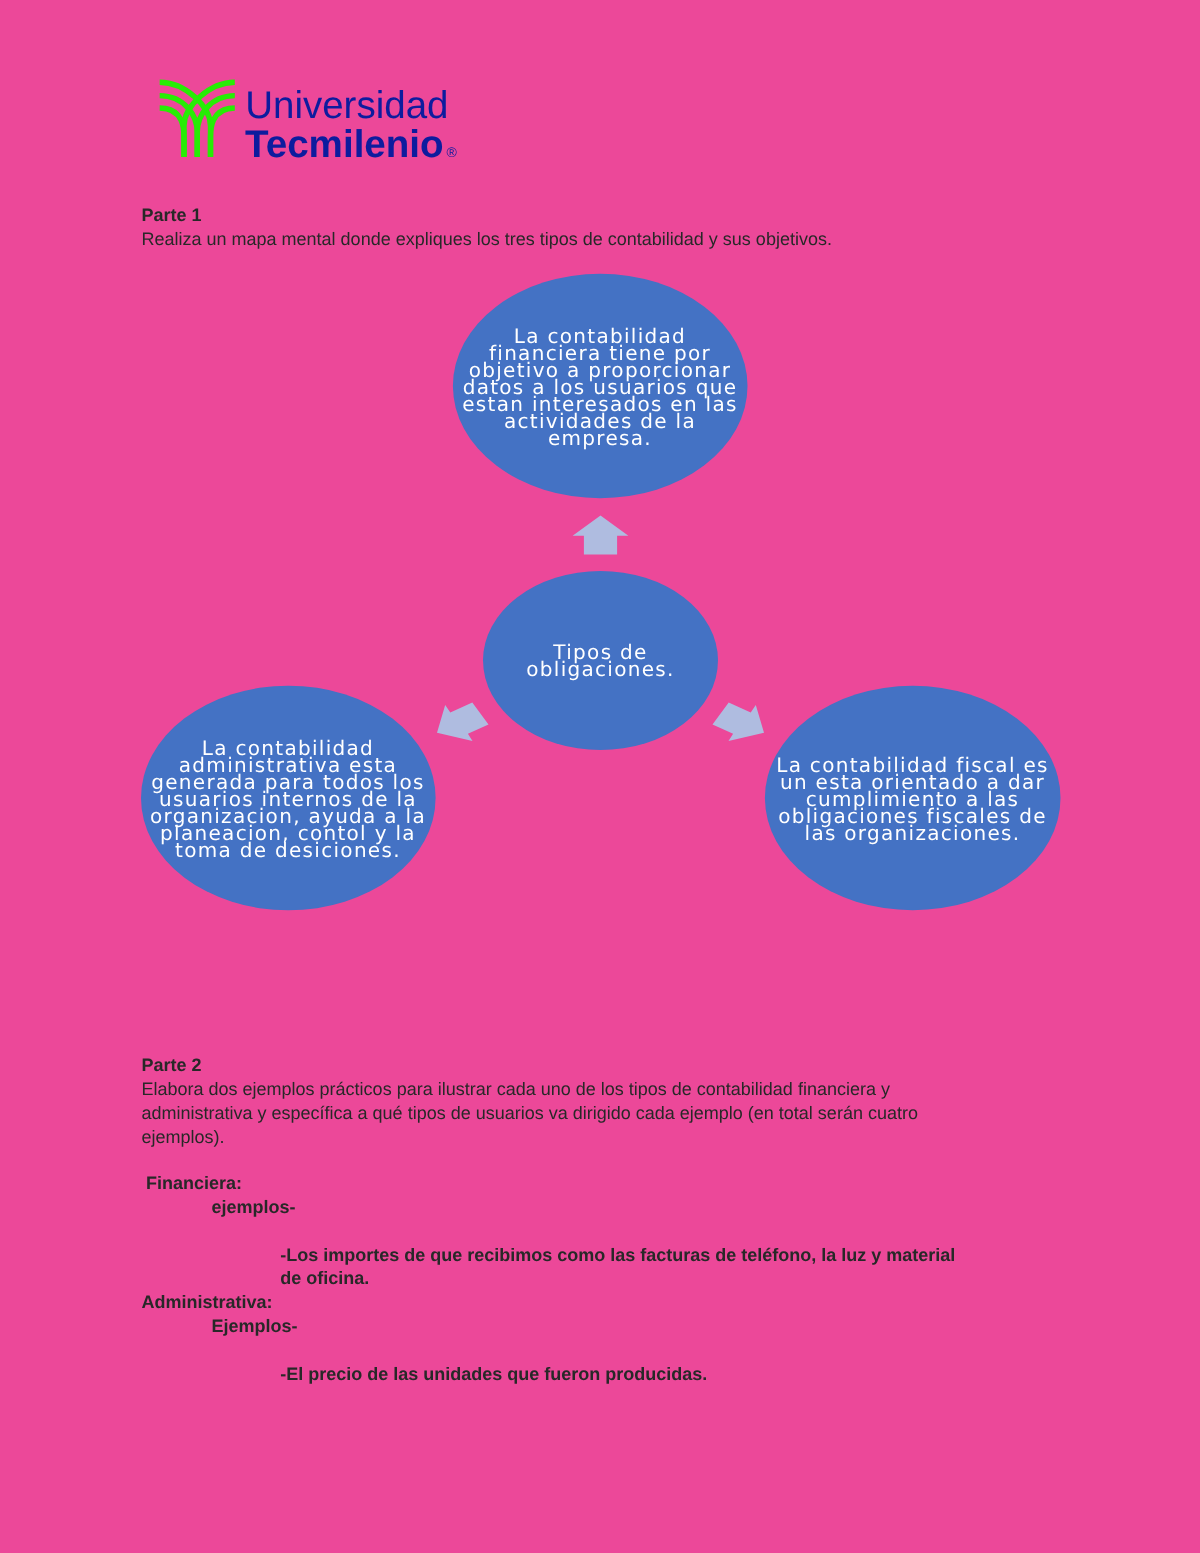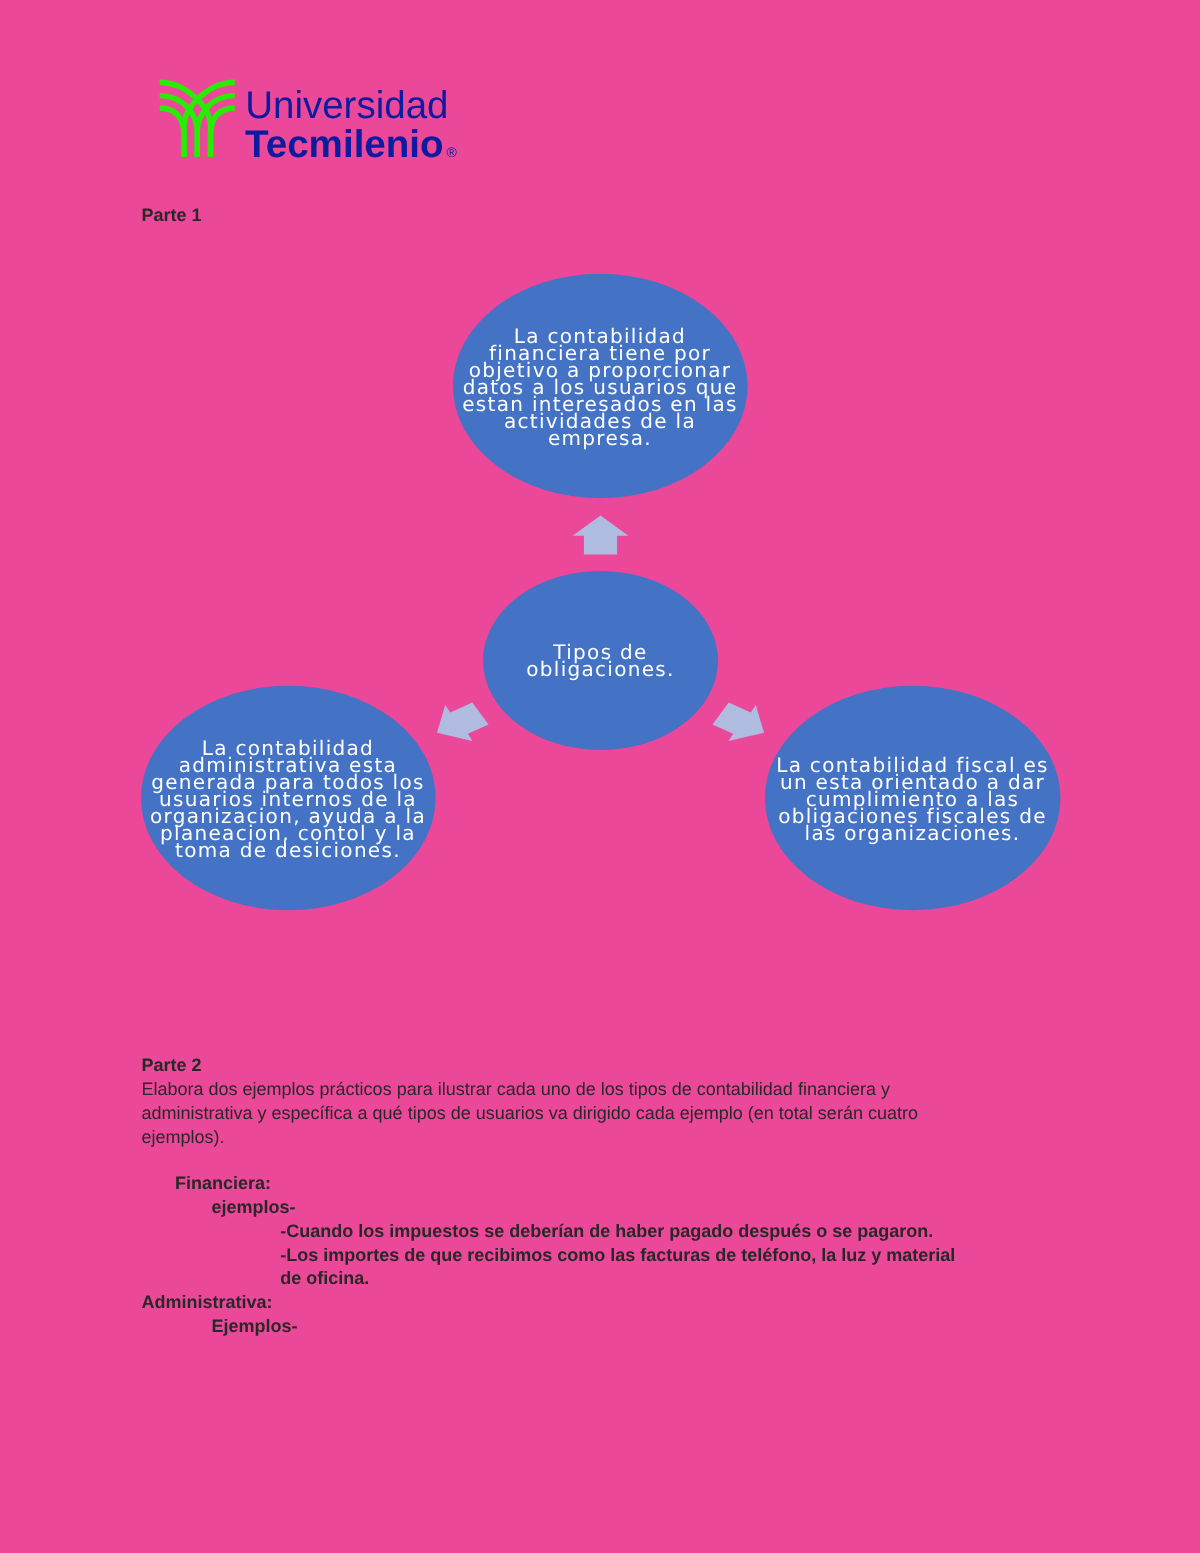"Realiza un mapa mental donde" div.tx { html: none -> <div>Realiza un mapa mental donde expliques los tres tipos de contabilidad y sus objetivos.</div> }
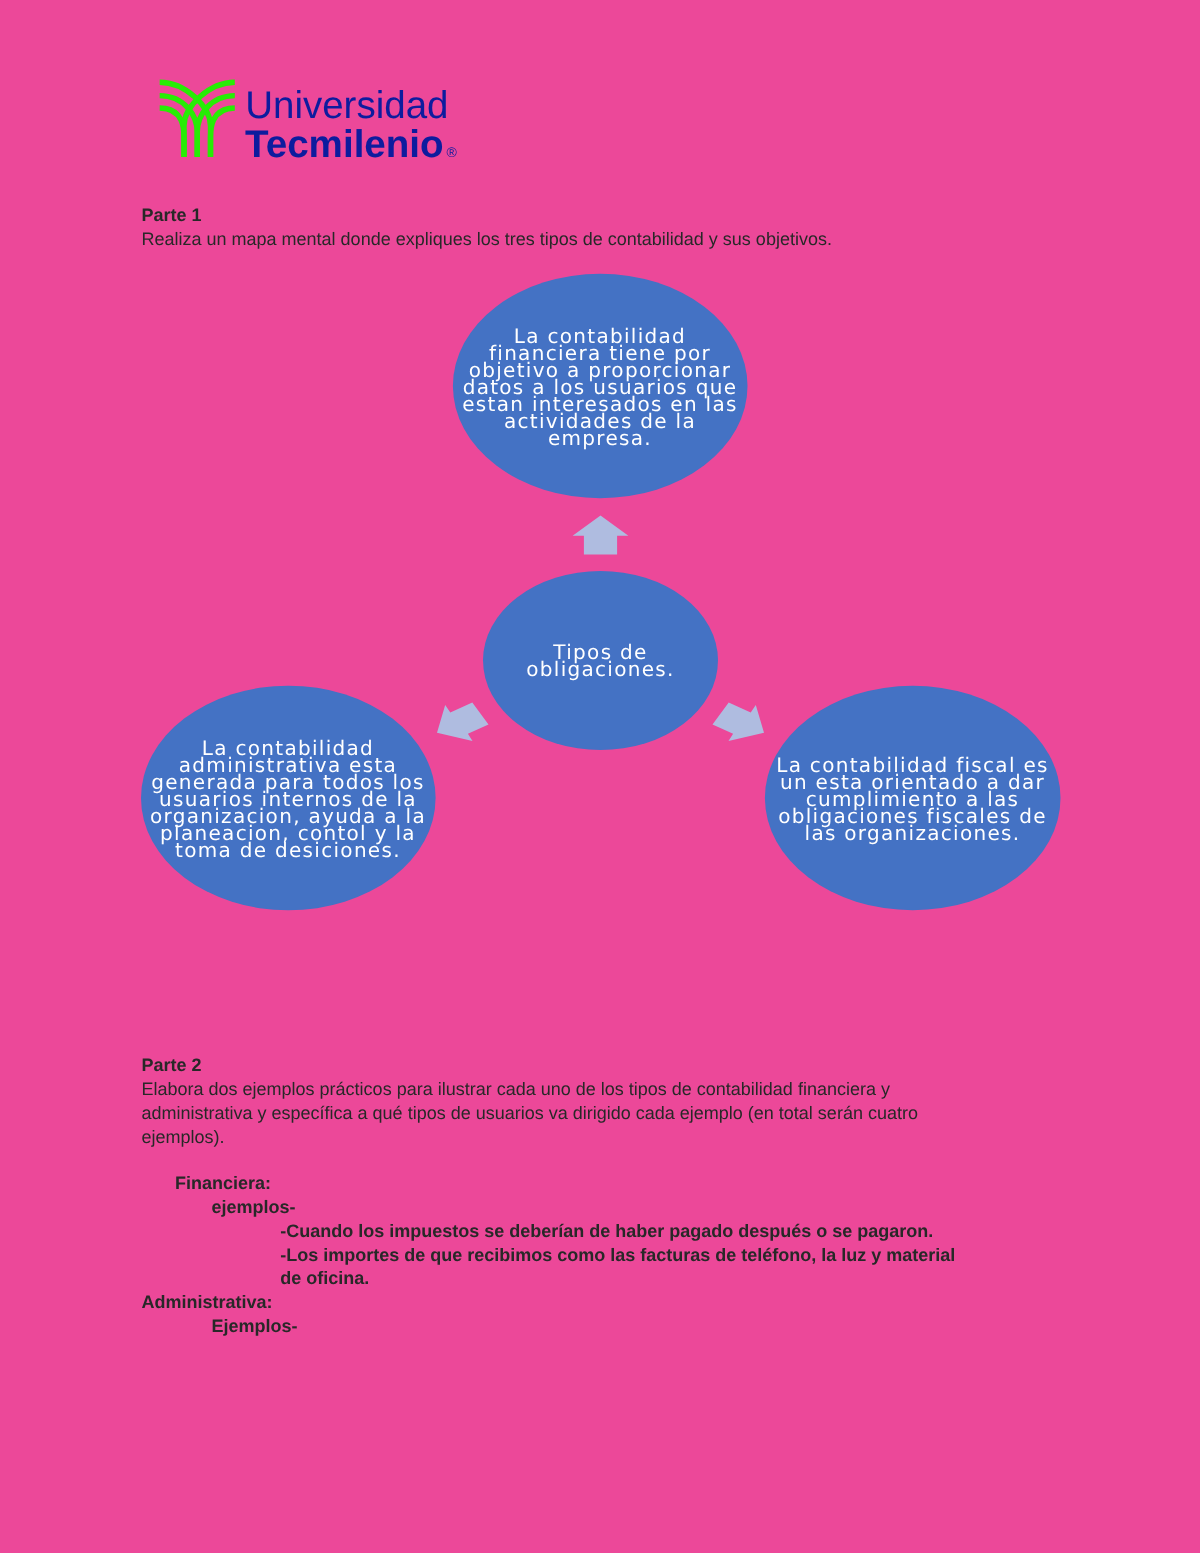"Financiera:" div.tx { left: 159px -> 130px }
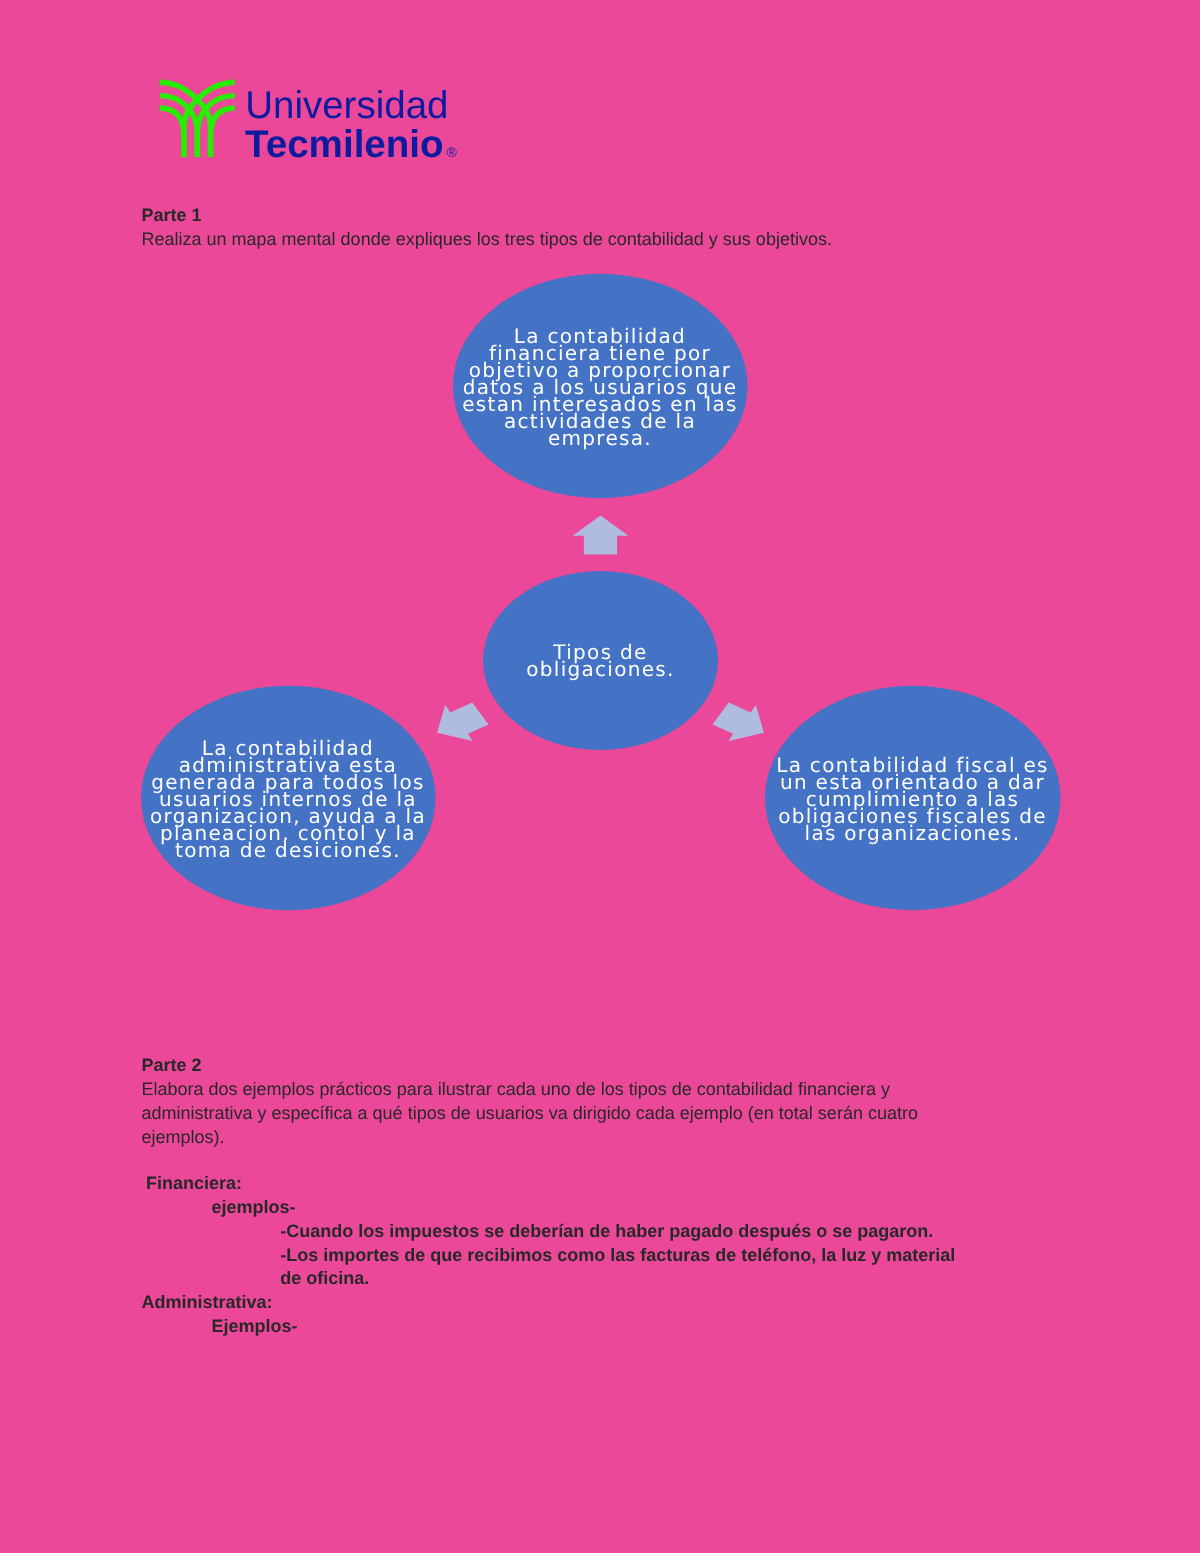"-Cuando los impuestos se deberían" div.tx { html: <div>-Cuando los impuestos se deberían de haber pagado después o se pagaron.</div> -> none }
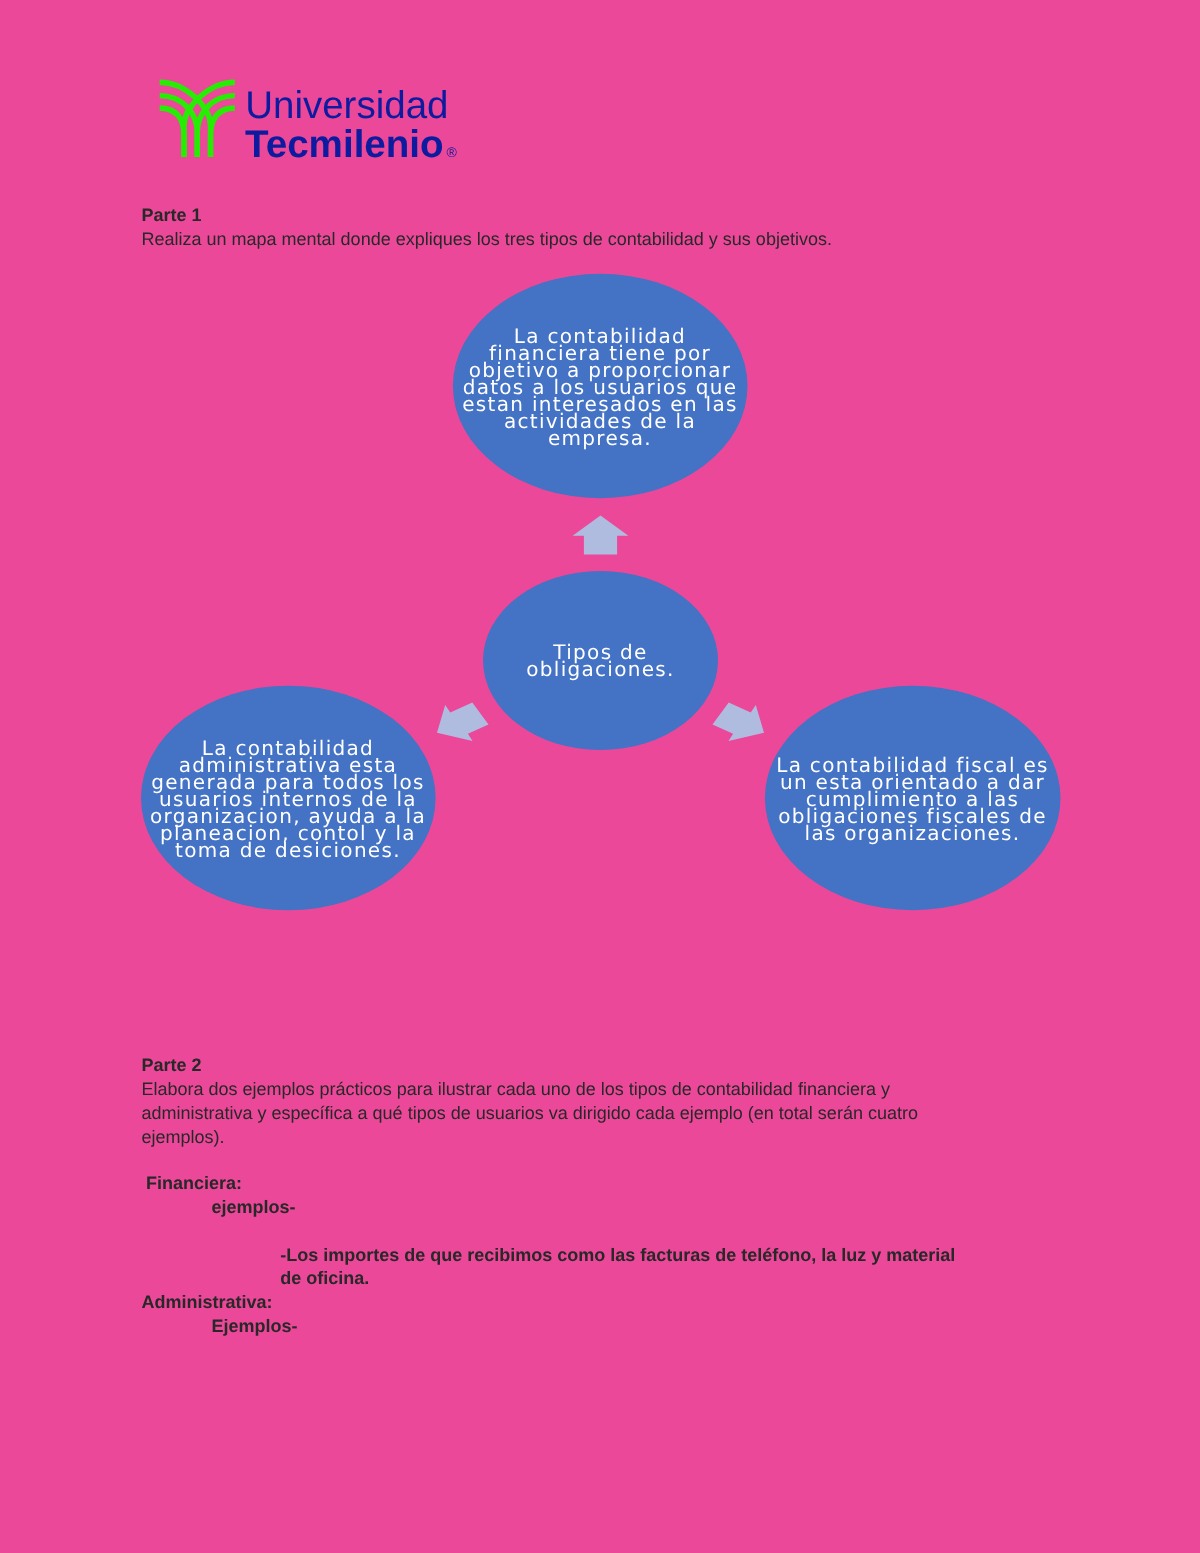"-El precio de las unidades" div.tx { html: none -> <div>-El precio de las unidades que fueron producidas.</div> }
